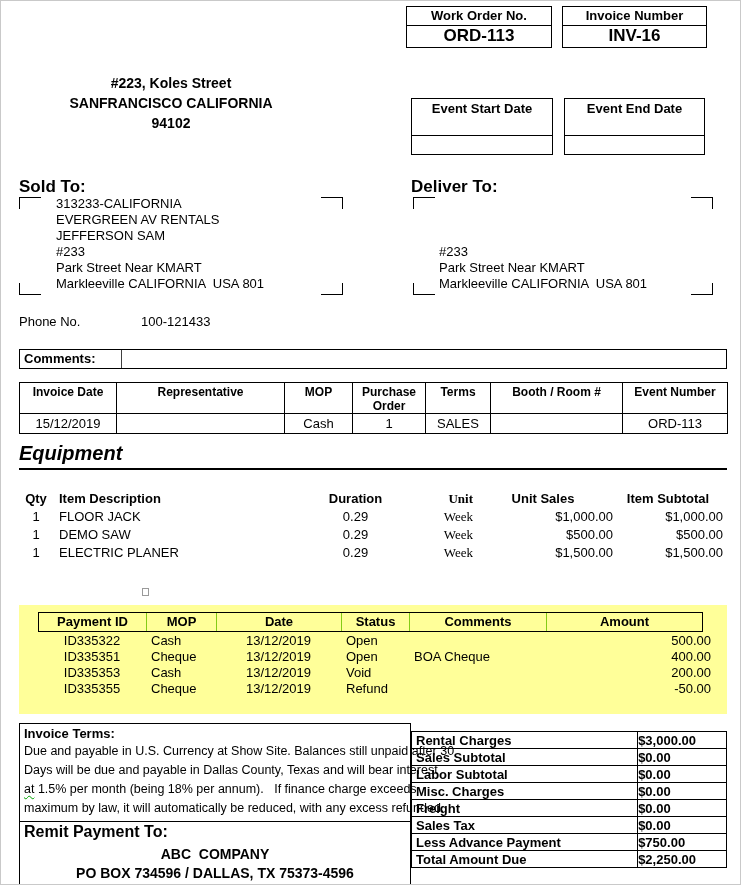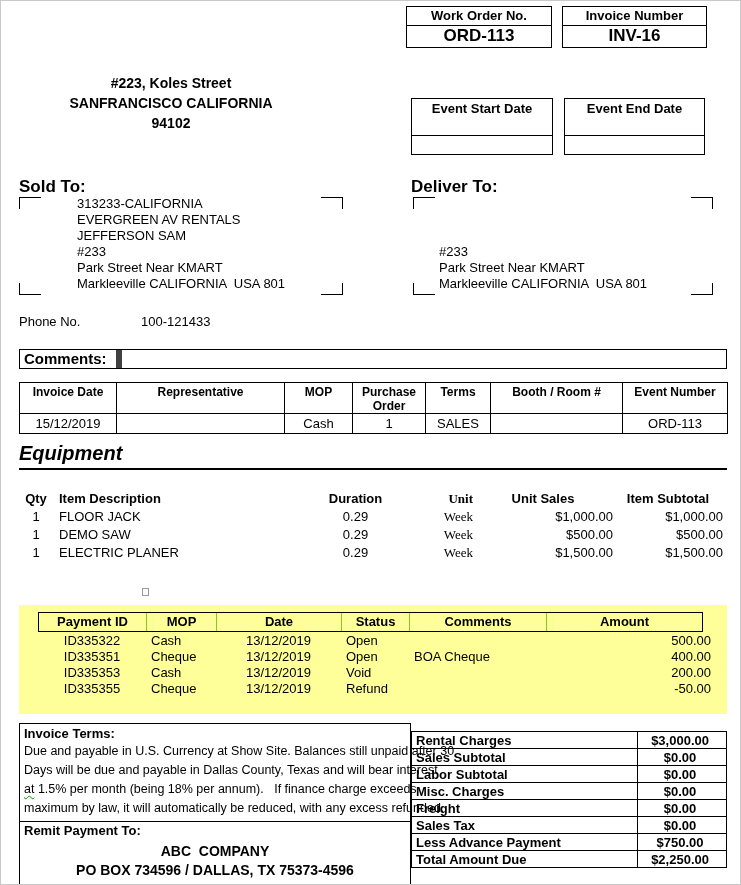"313233-CALIFORNIA" div.abs { margin-left: 21px -> none }
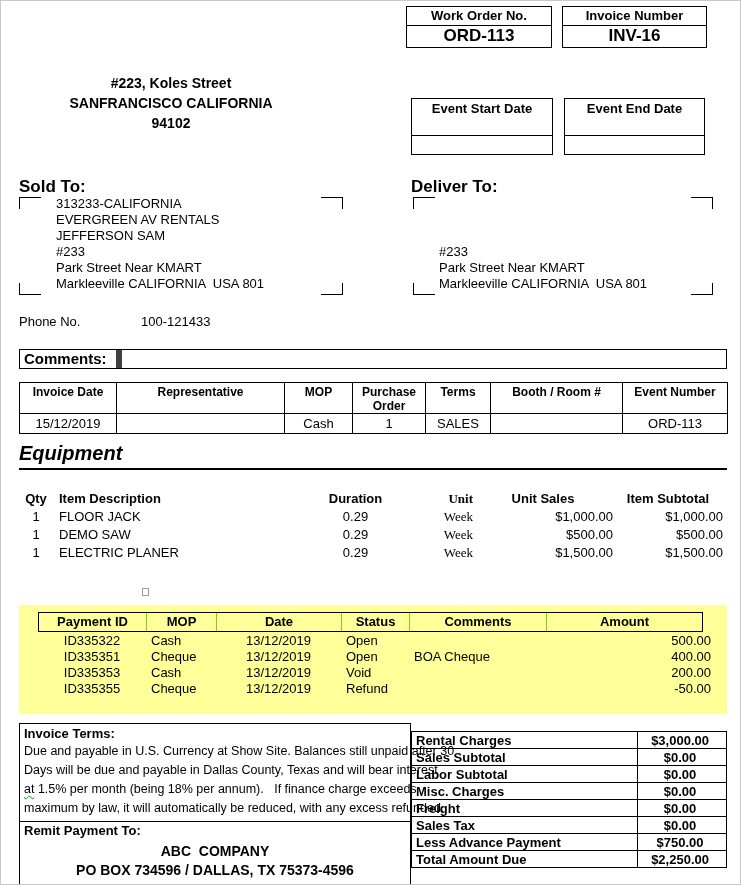"Comments:" .comments-label { border-right: 6px solid #404040 -> 1px solid #404040; font-size: 15px -> 13px }
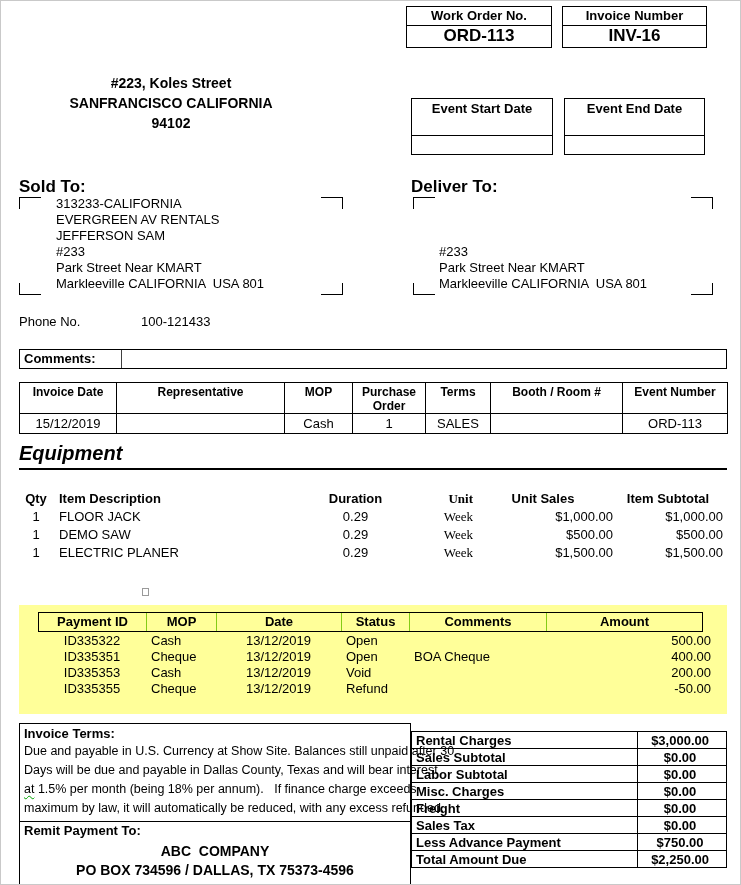"$3,000.00" .totals .t-value { text-align: center -> left }
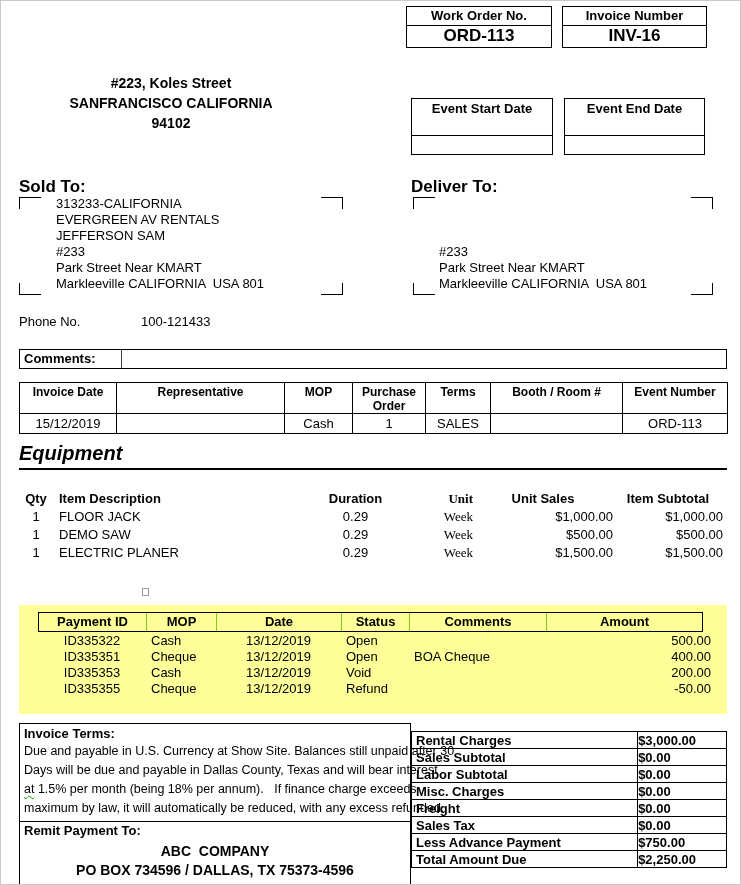"Remit Payment To:" .remit-label { font-size: 13px -> 16px }
